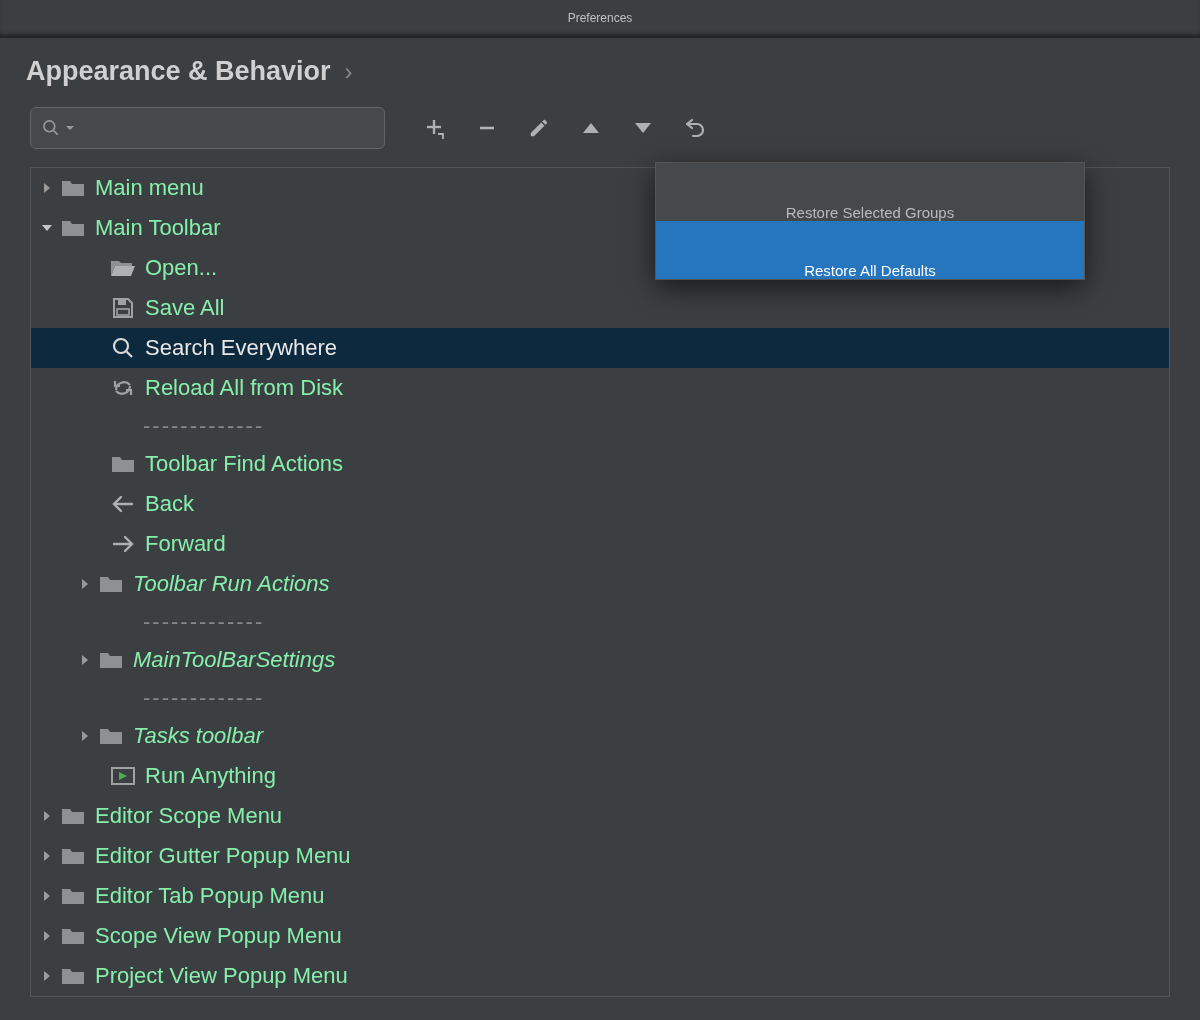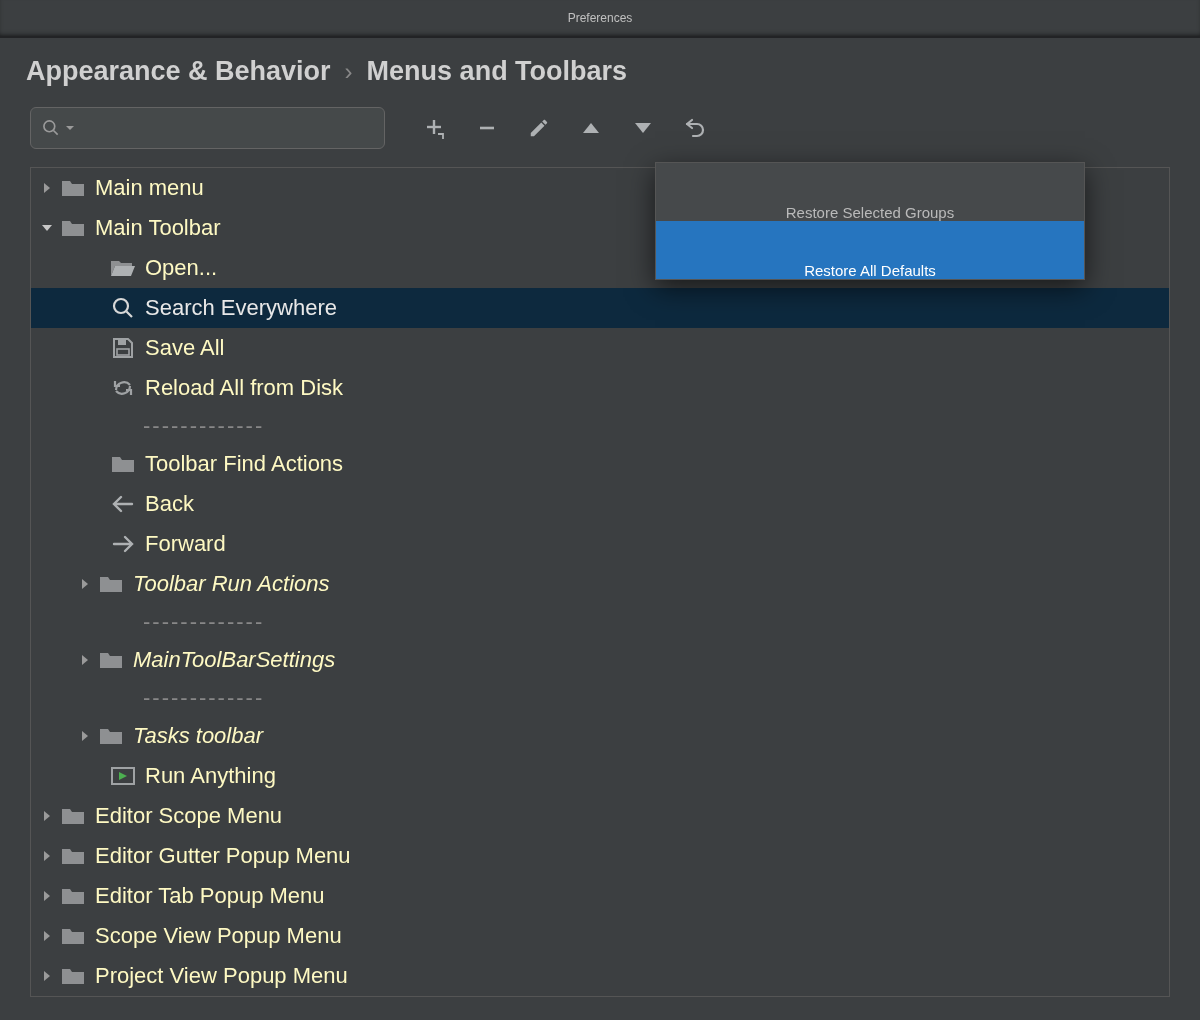"Menus and Toolbars" span.bc-strong { html: <span>Menus and Toolbars</span> -> none }
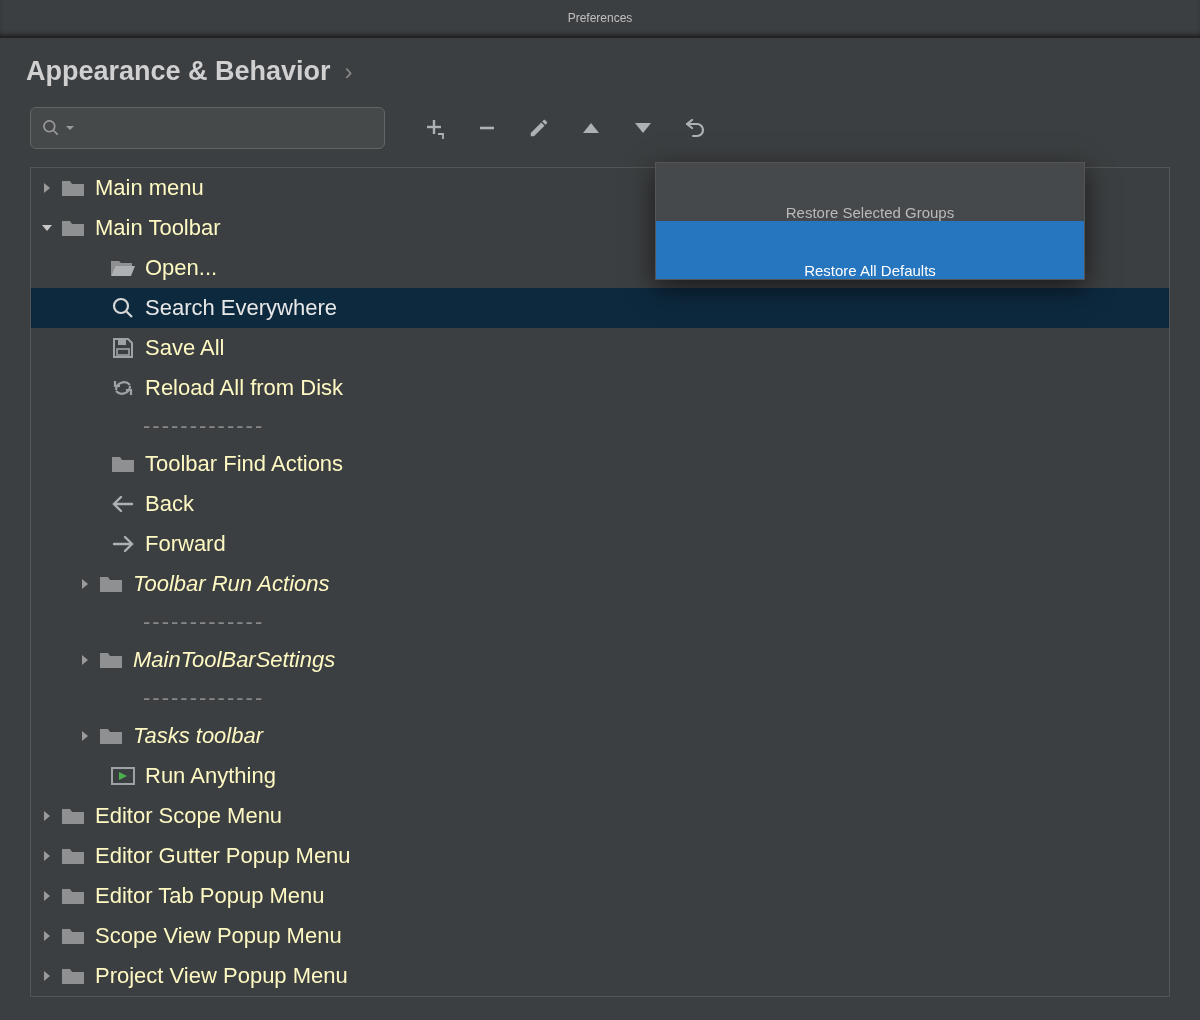"Main menu" .tree-row { color: #fef9c3 -> #86efac }
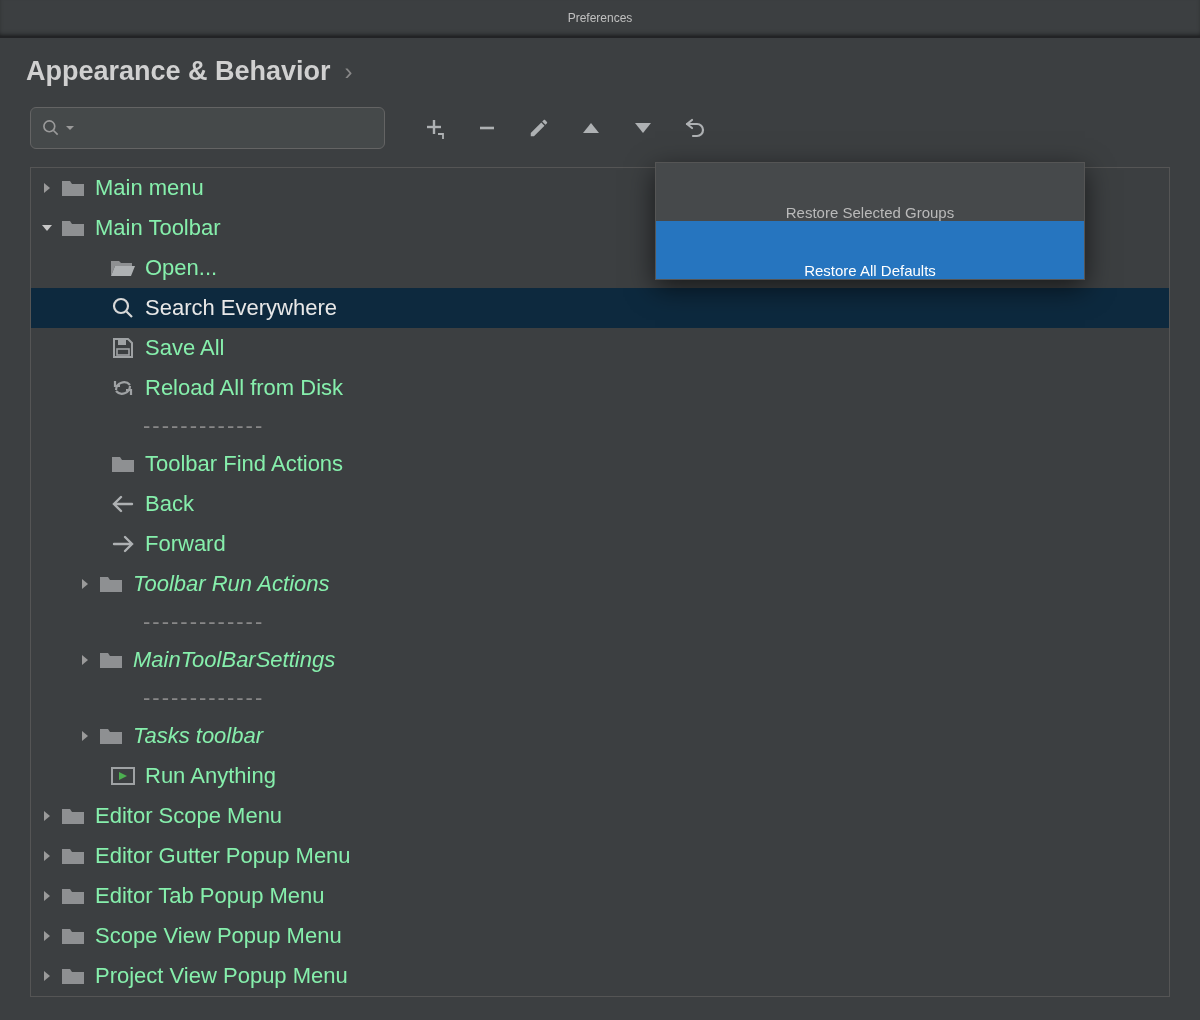"Search Everywhere" div.tree-row { order: before "Save All" -> after "Save All" }
